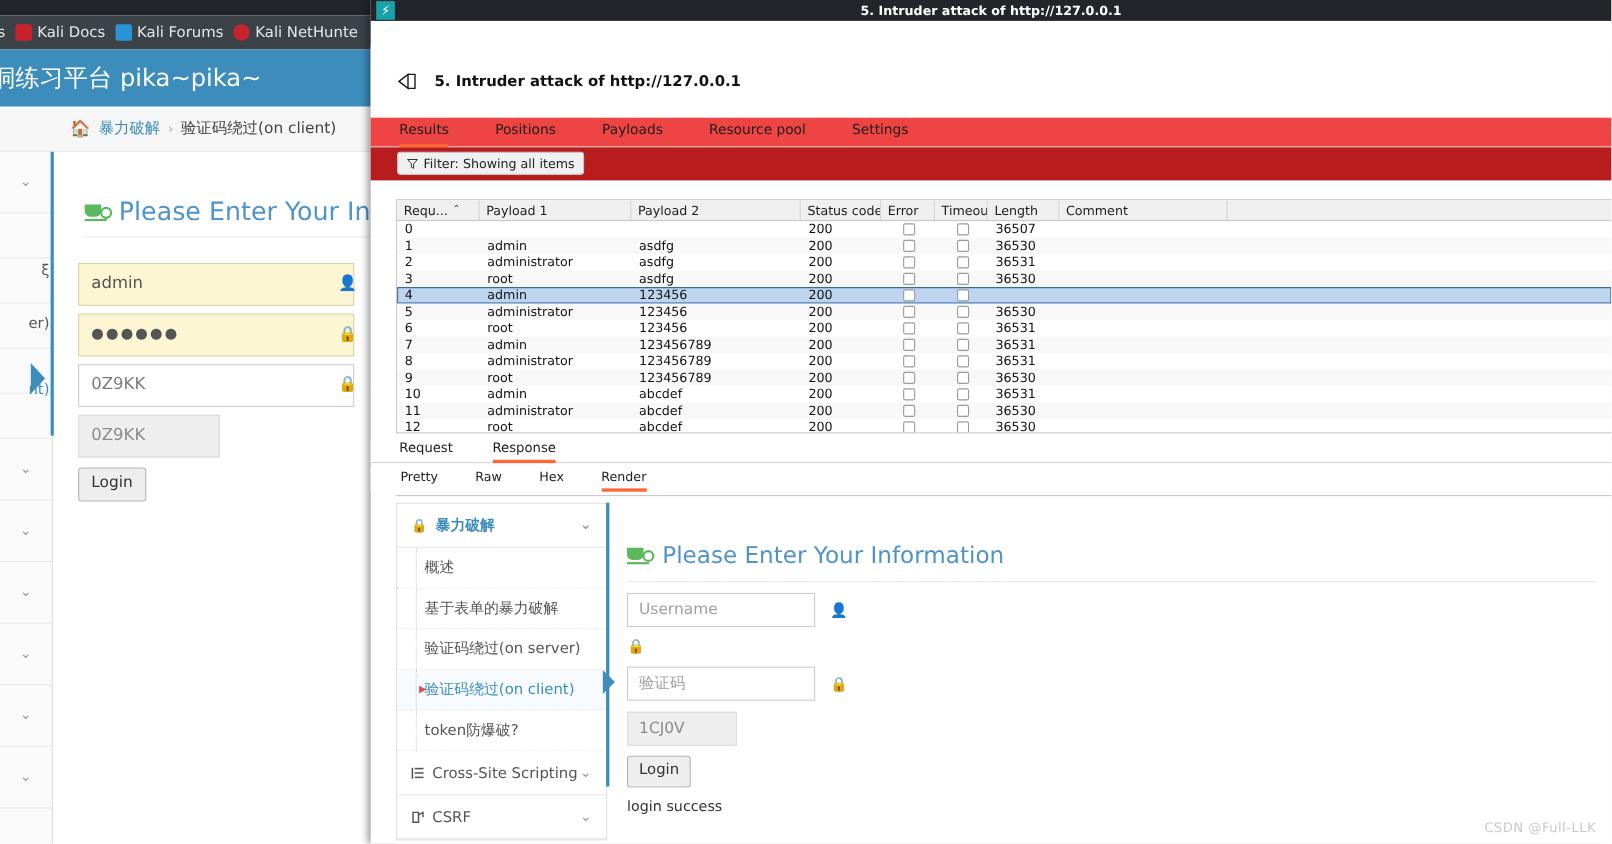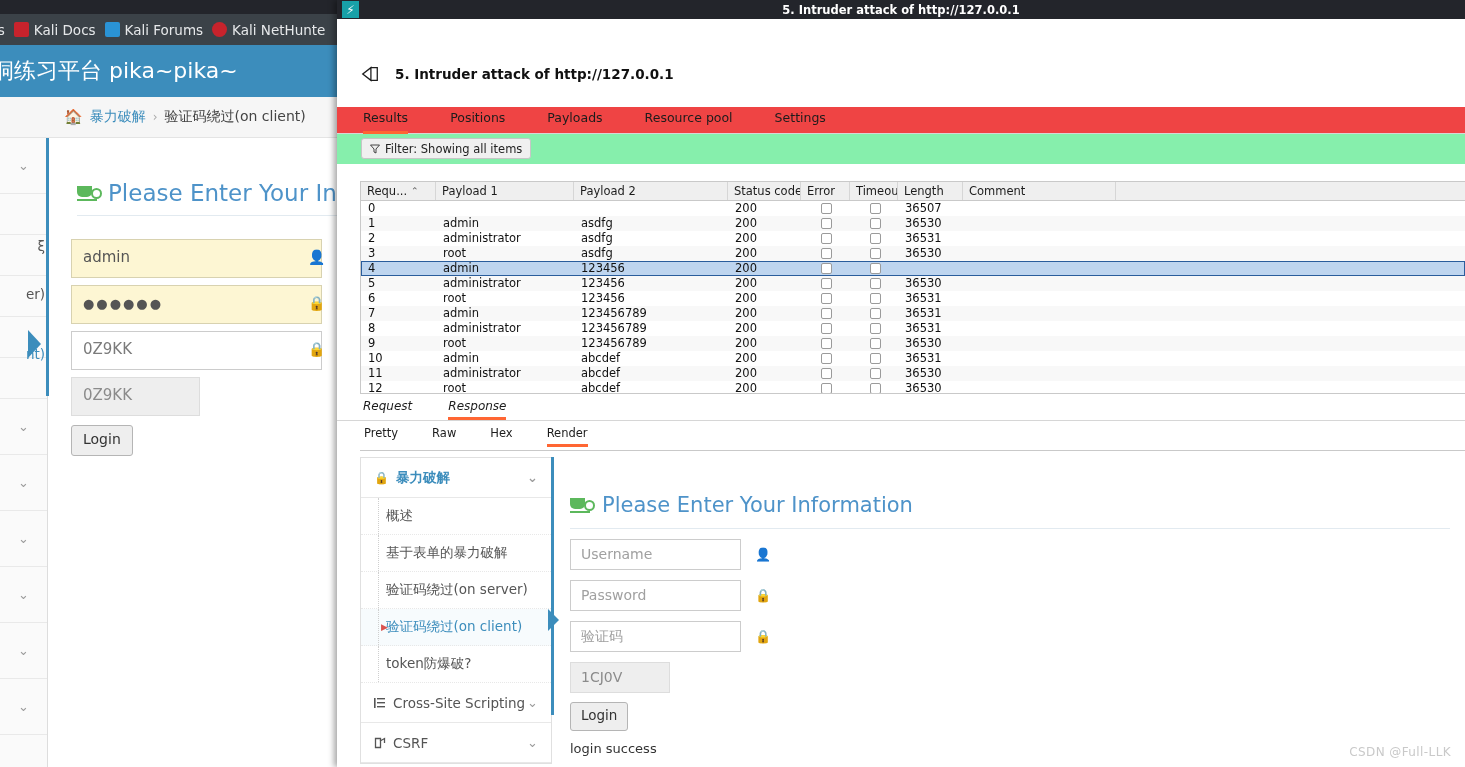"Filter: Showing all items" .filter-bar { background: #86efac -> #b91c1c }
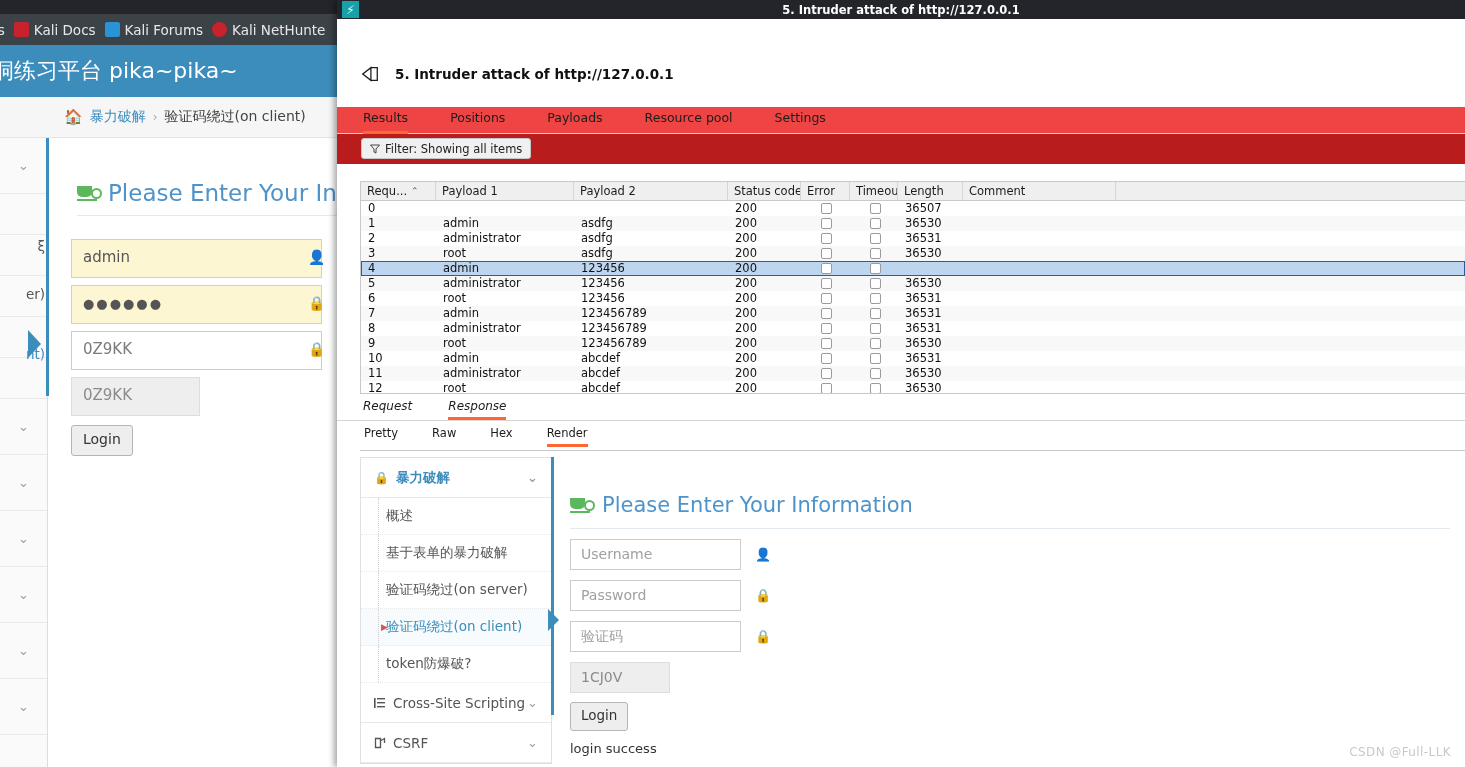"Request" .rr-tabs { align-items: flex-end -> center; font-style: italic -> none }
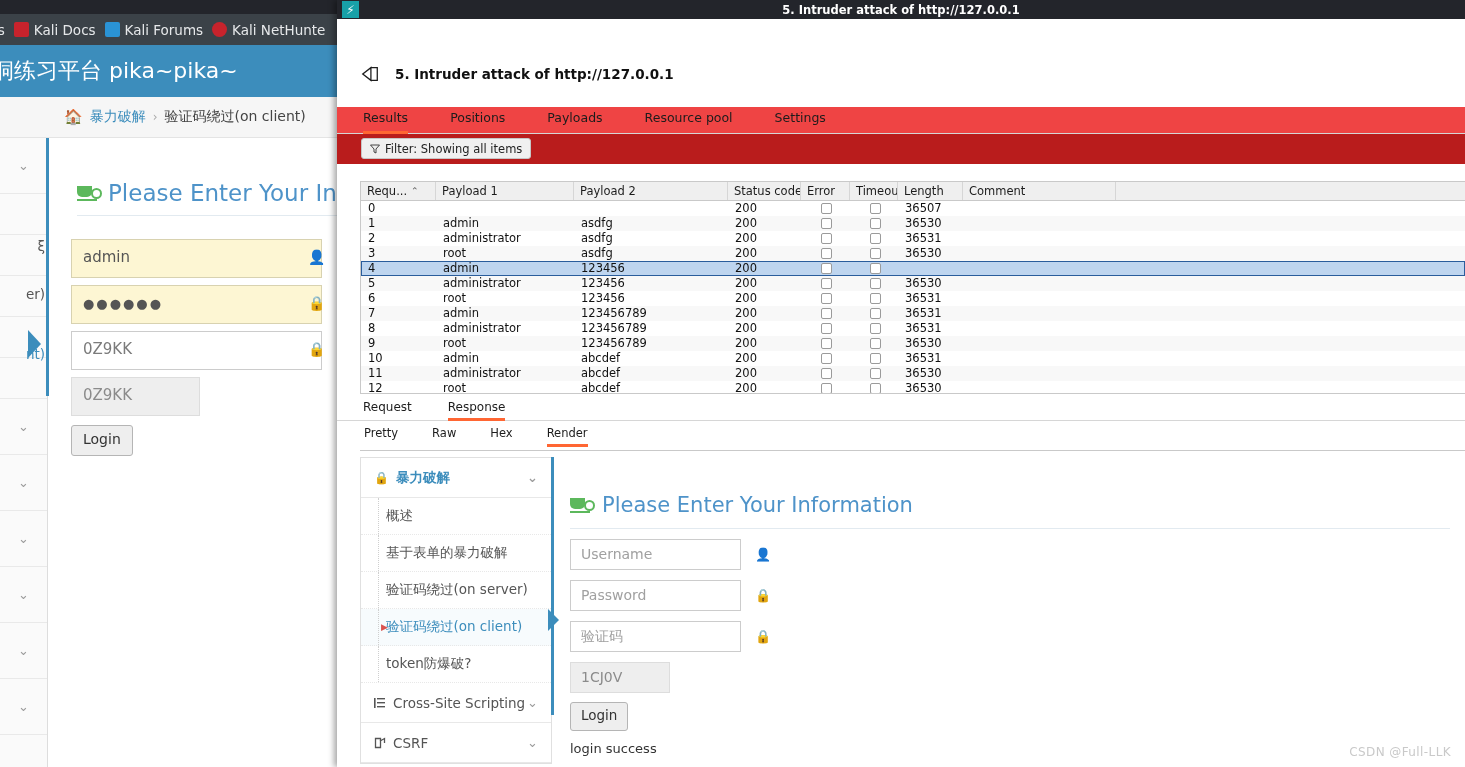"Password" div.rv-input { html: <div>Password</div> -> none }
